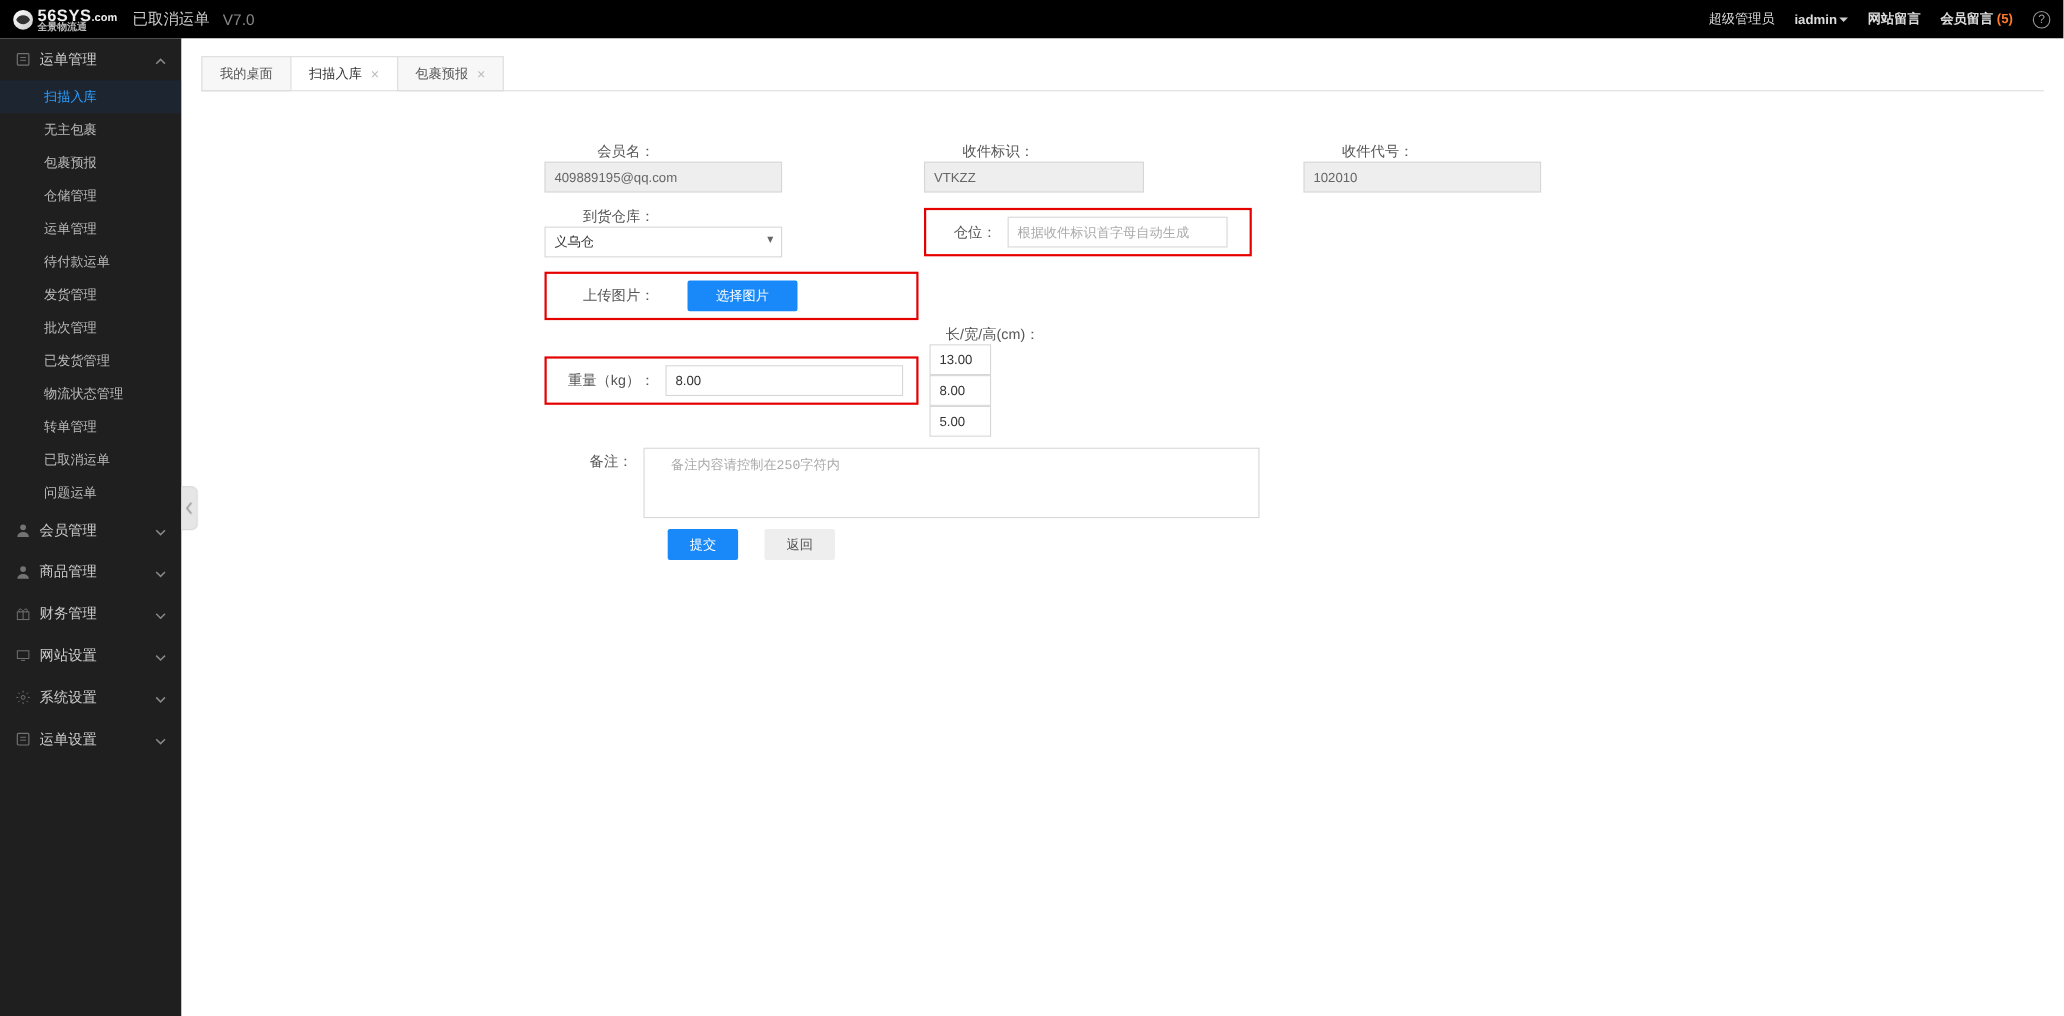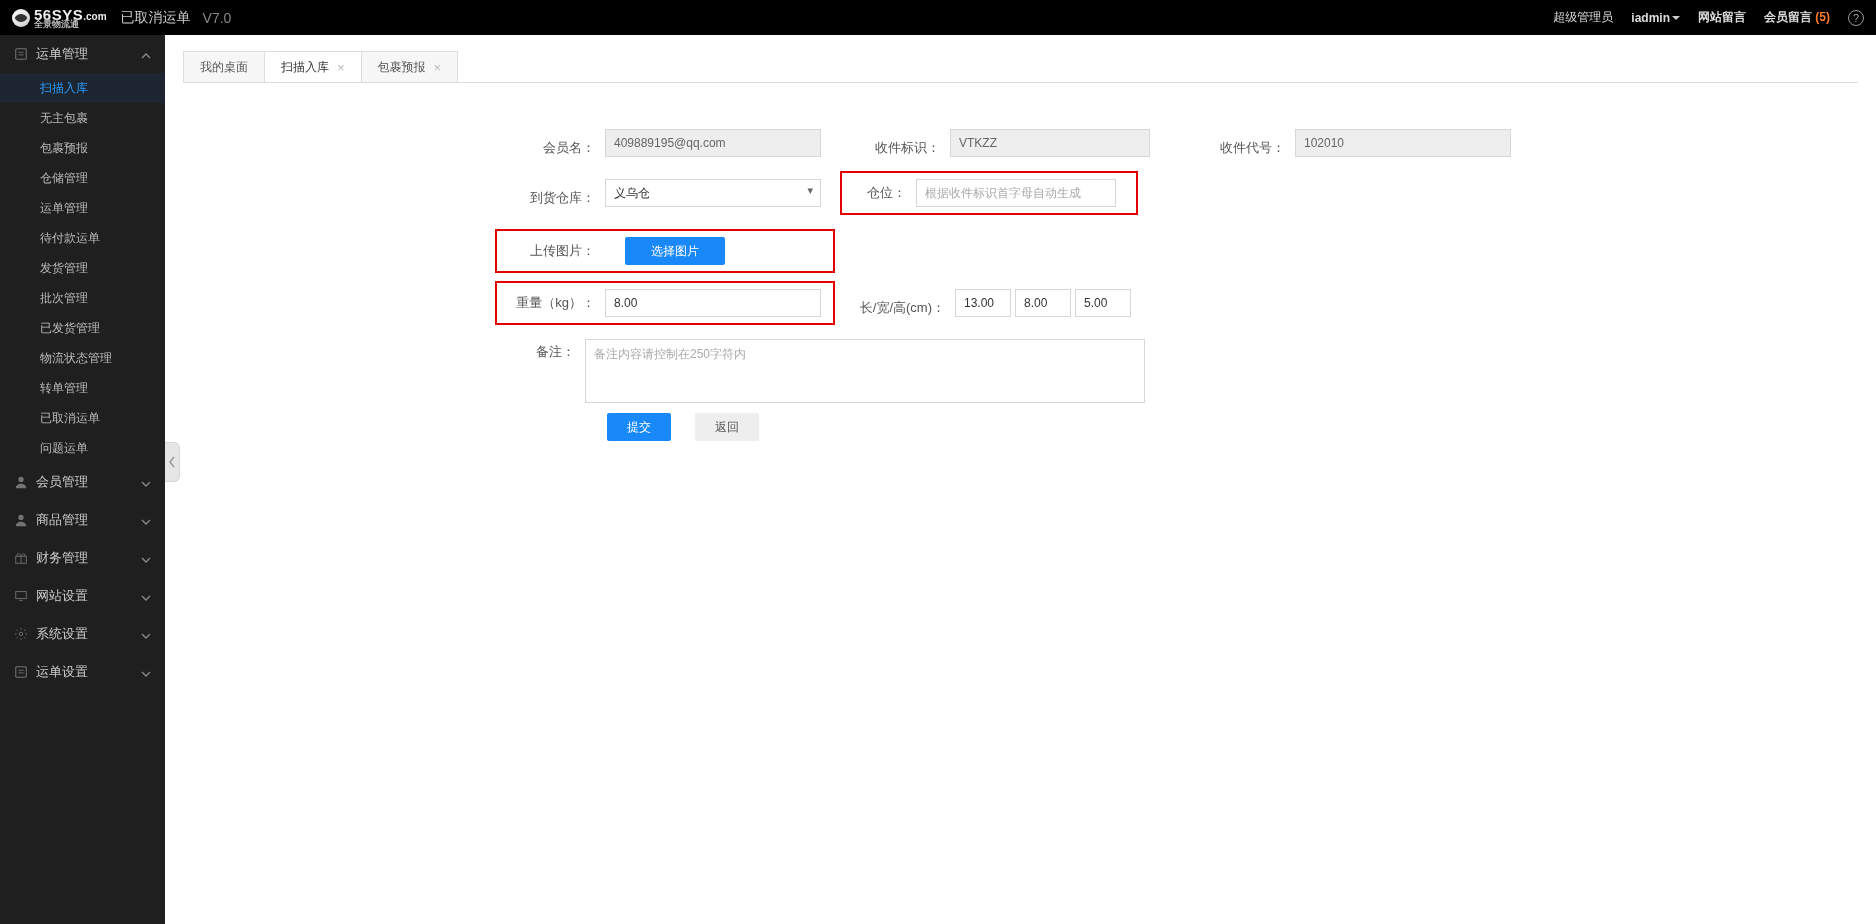"会员名：" .cell { align-items: flex-end -> flex-start; flex-direction: none -> column }
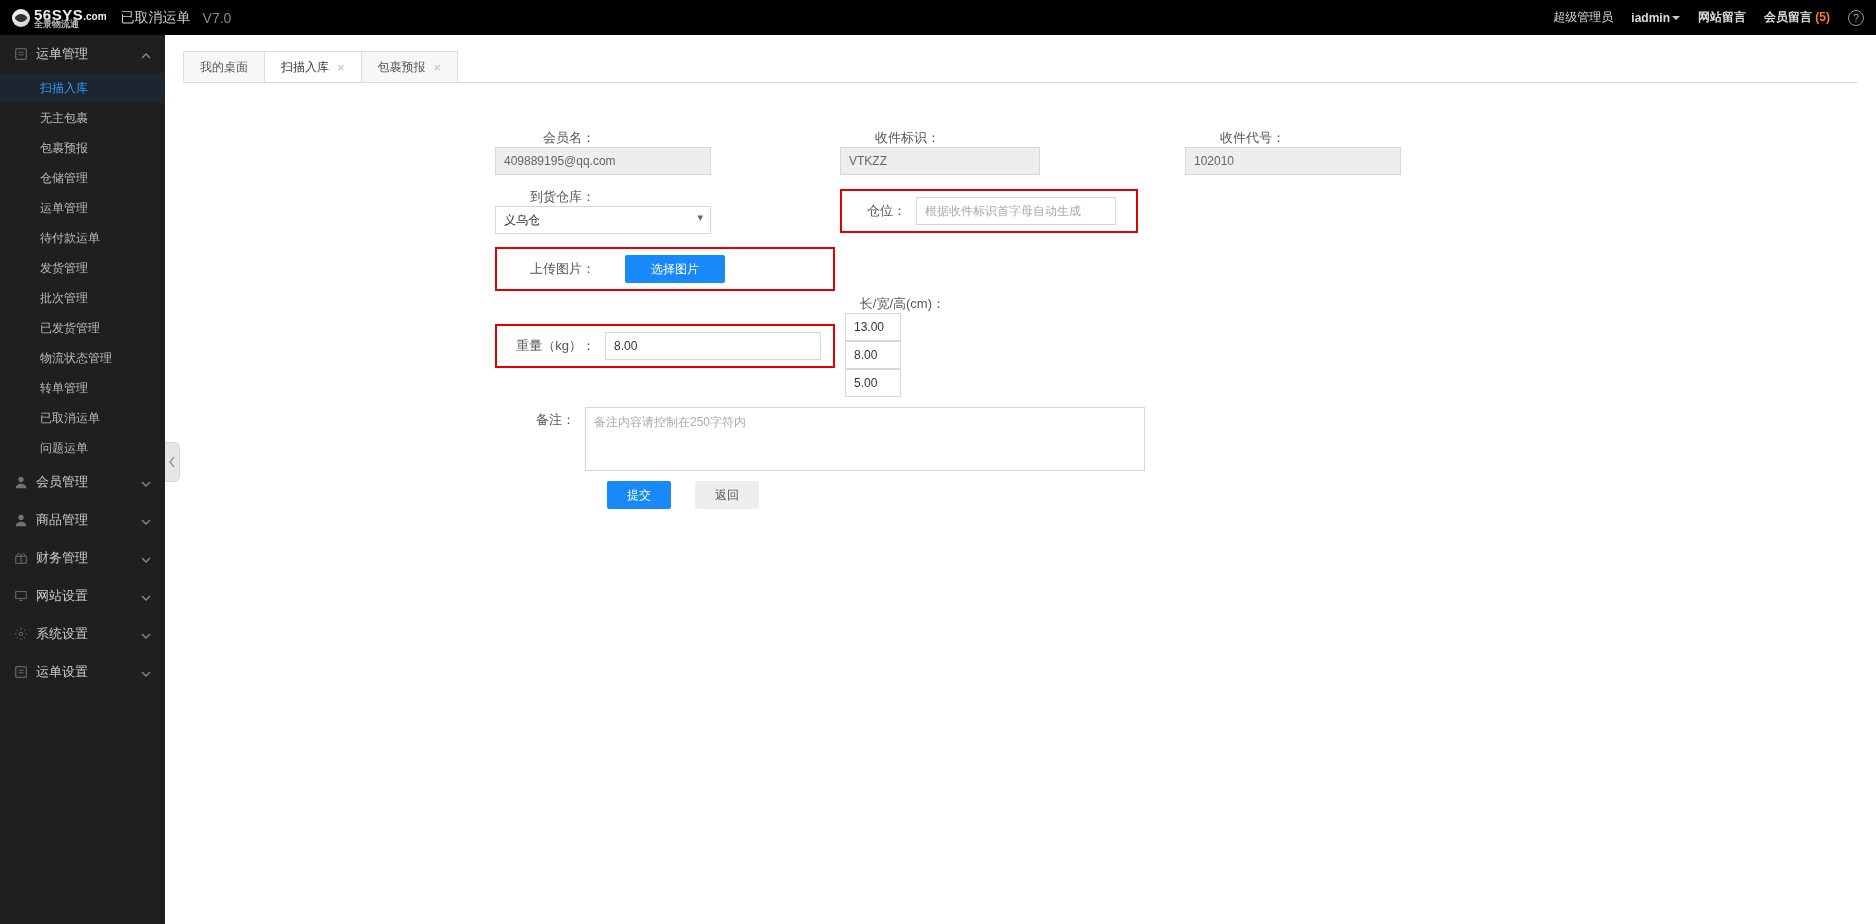"备注内容请控制在250字符内" .textarea { font-family: none -> Liberation Mono, monospace; padding: 6px 8px -> 6px 24px }
